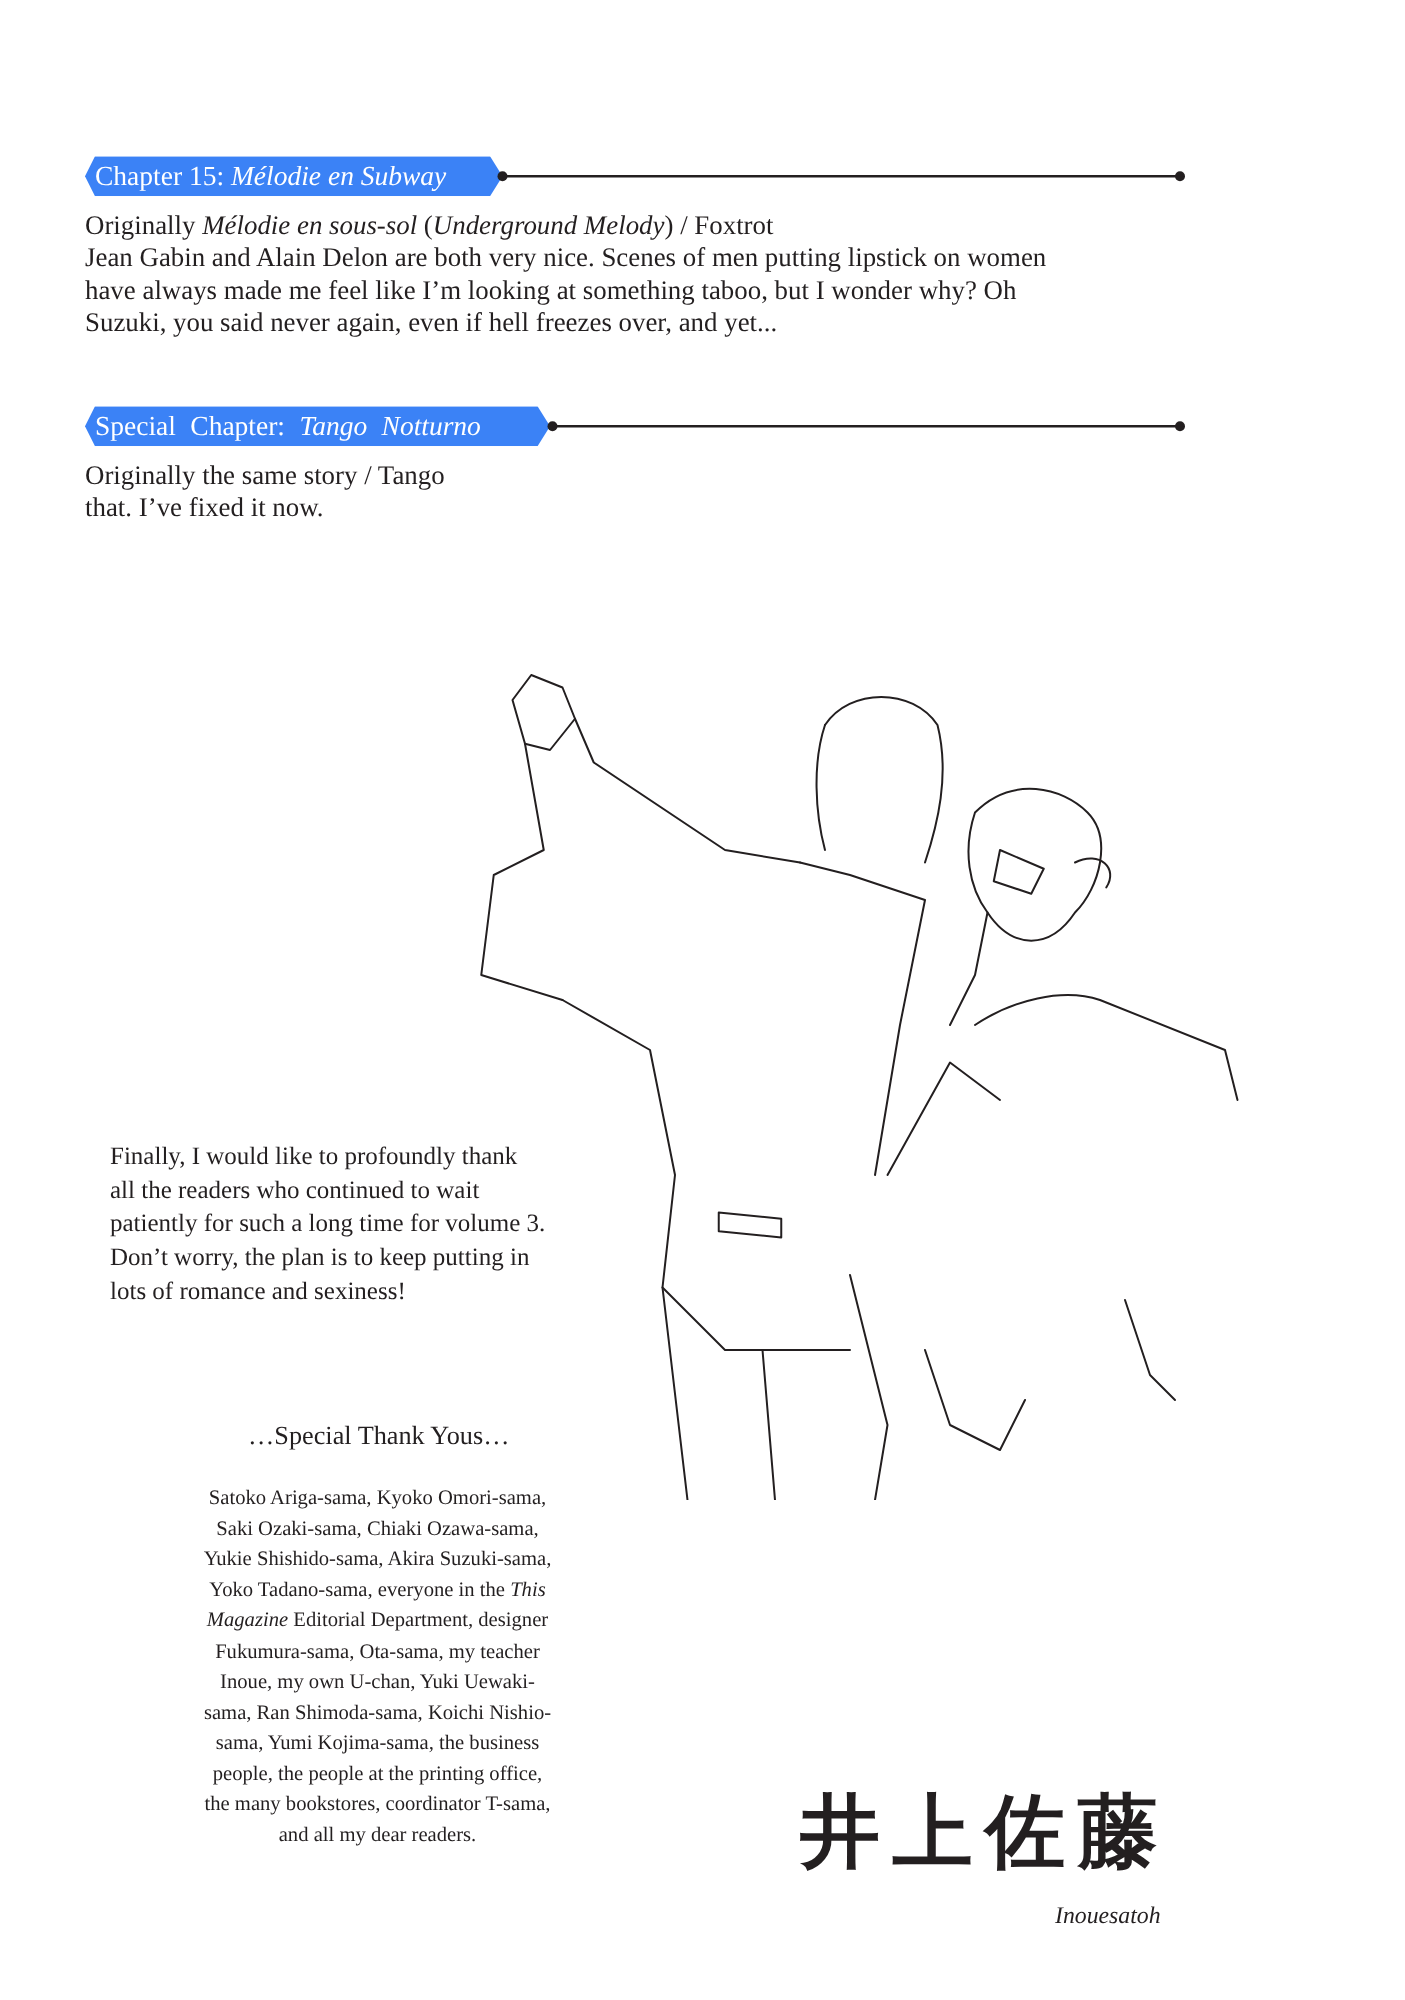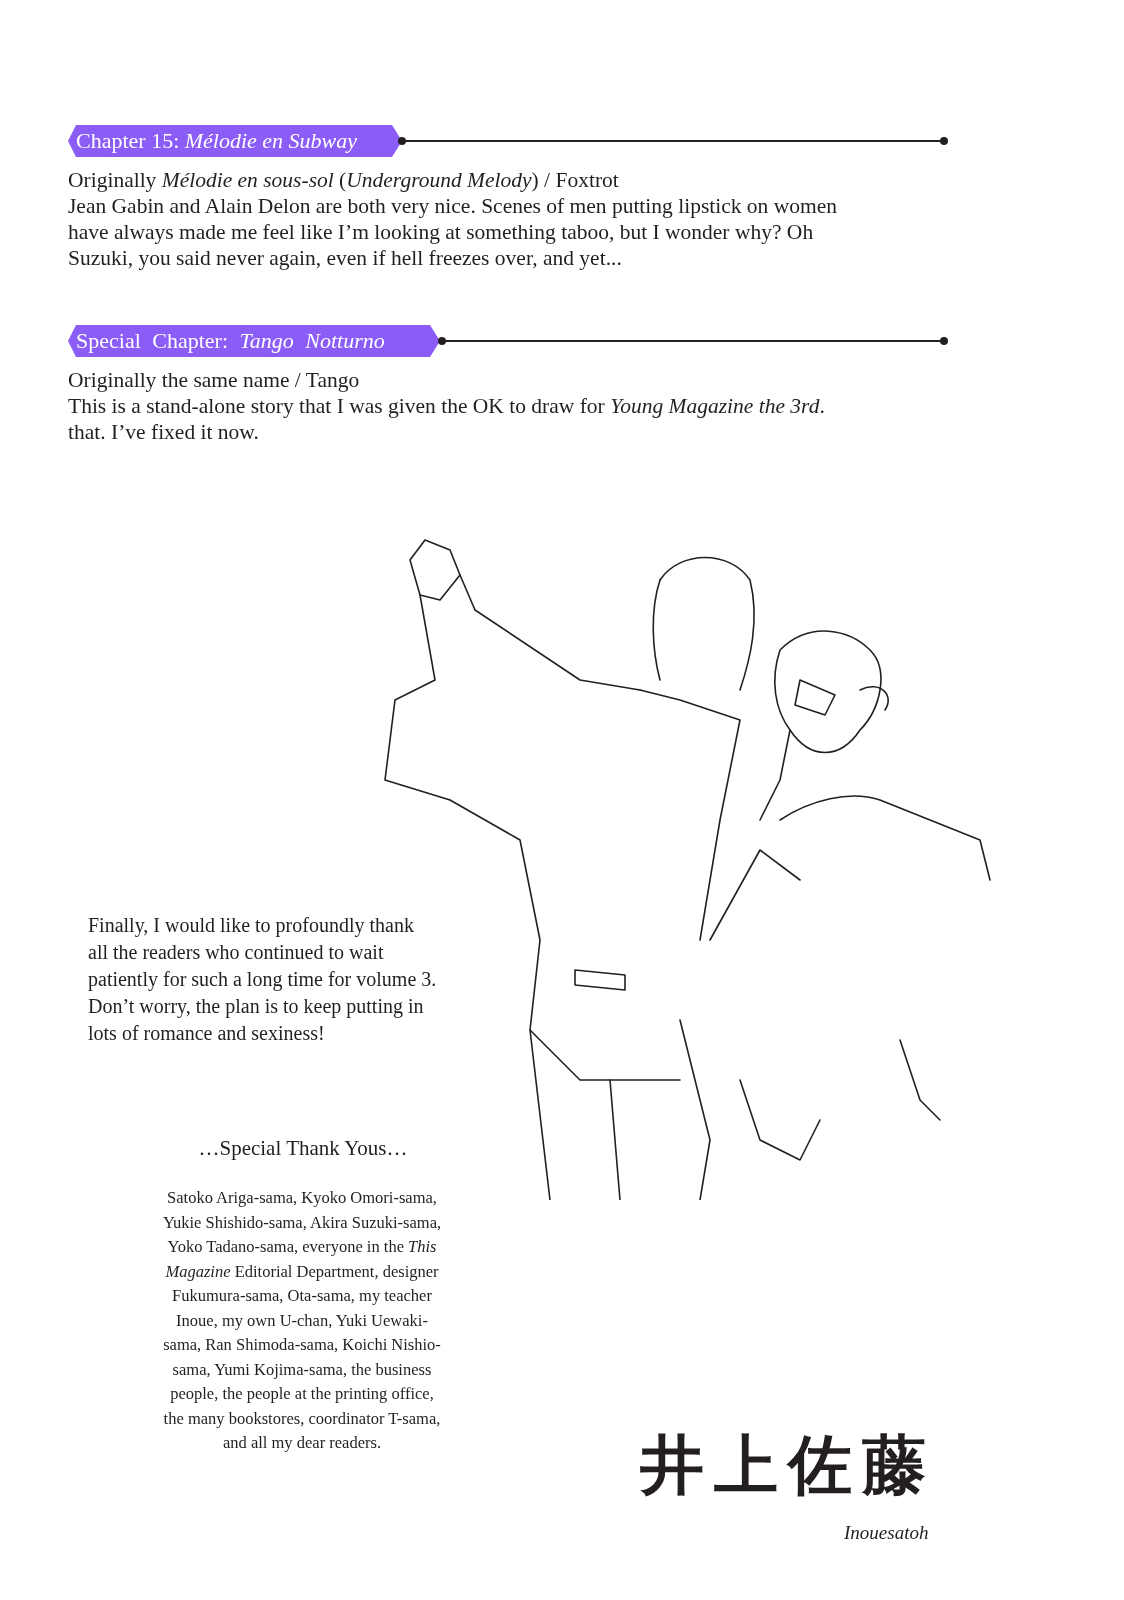"Chapter 15: Mélodie en Subway" .banner { background: #8b5cf6 -> #3b82f6 }
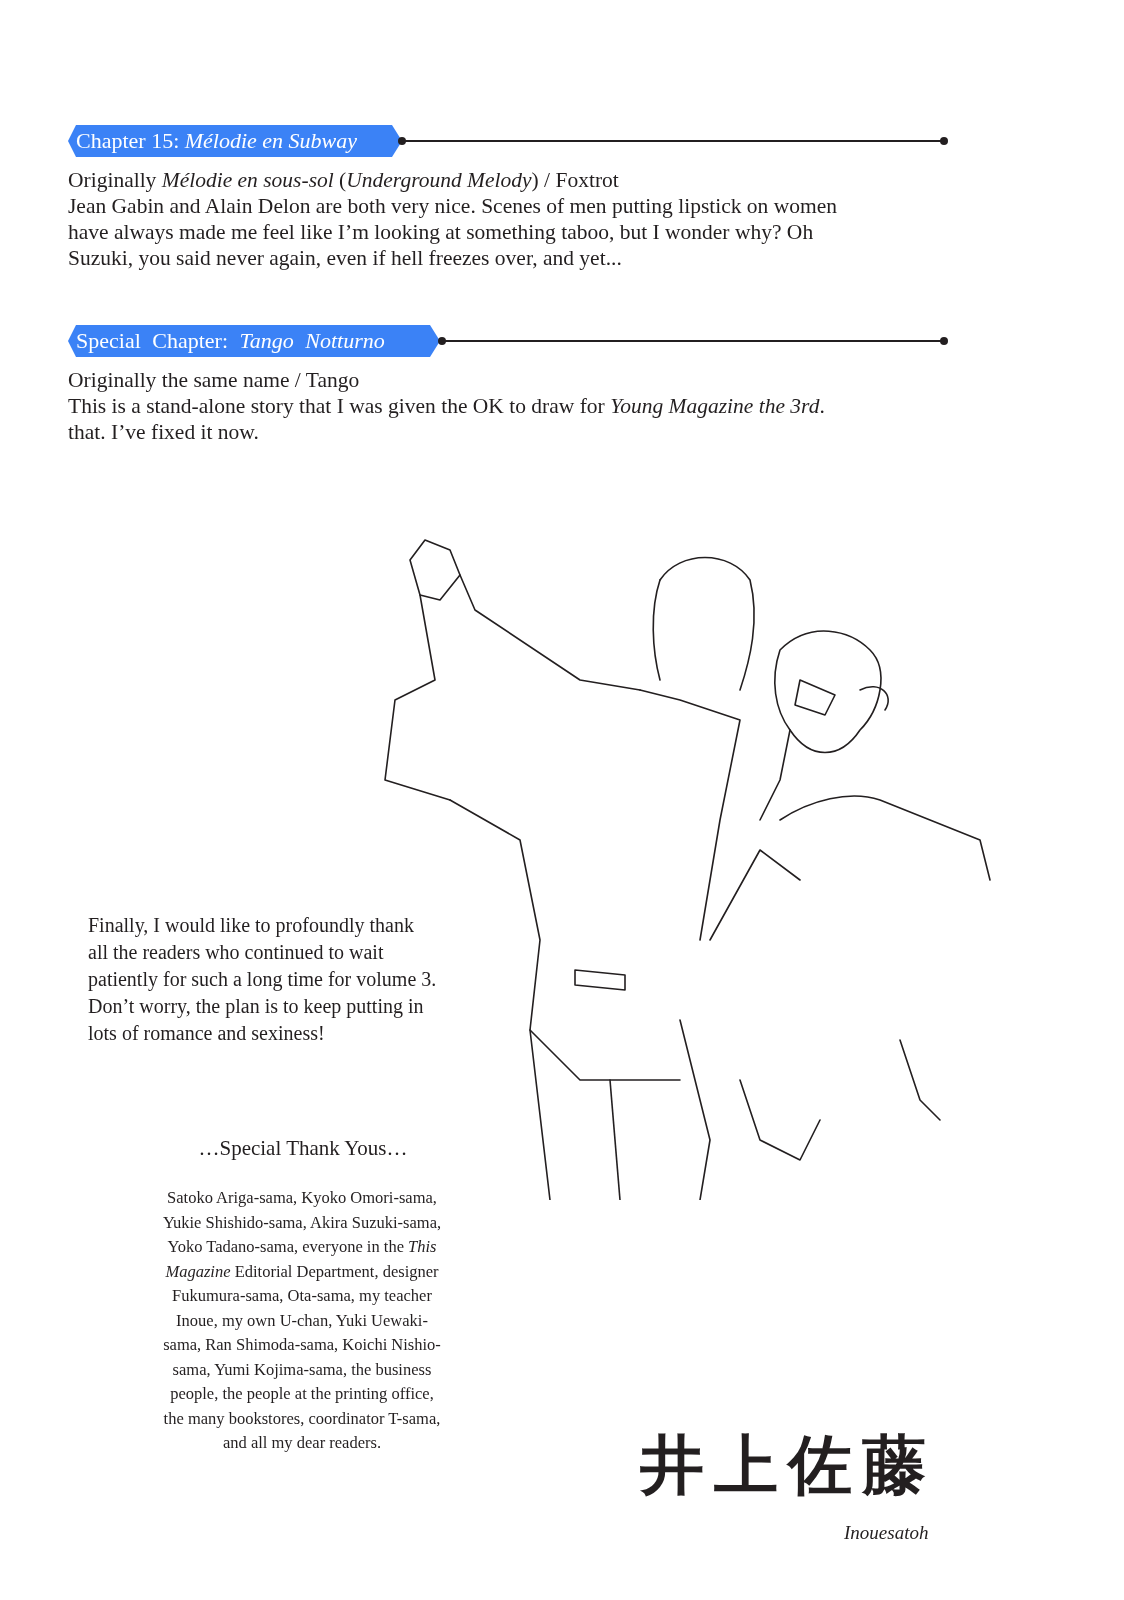"Originally the same name /" p { text: name -> story }
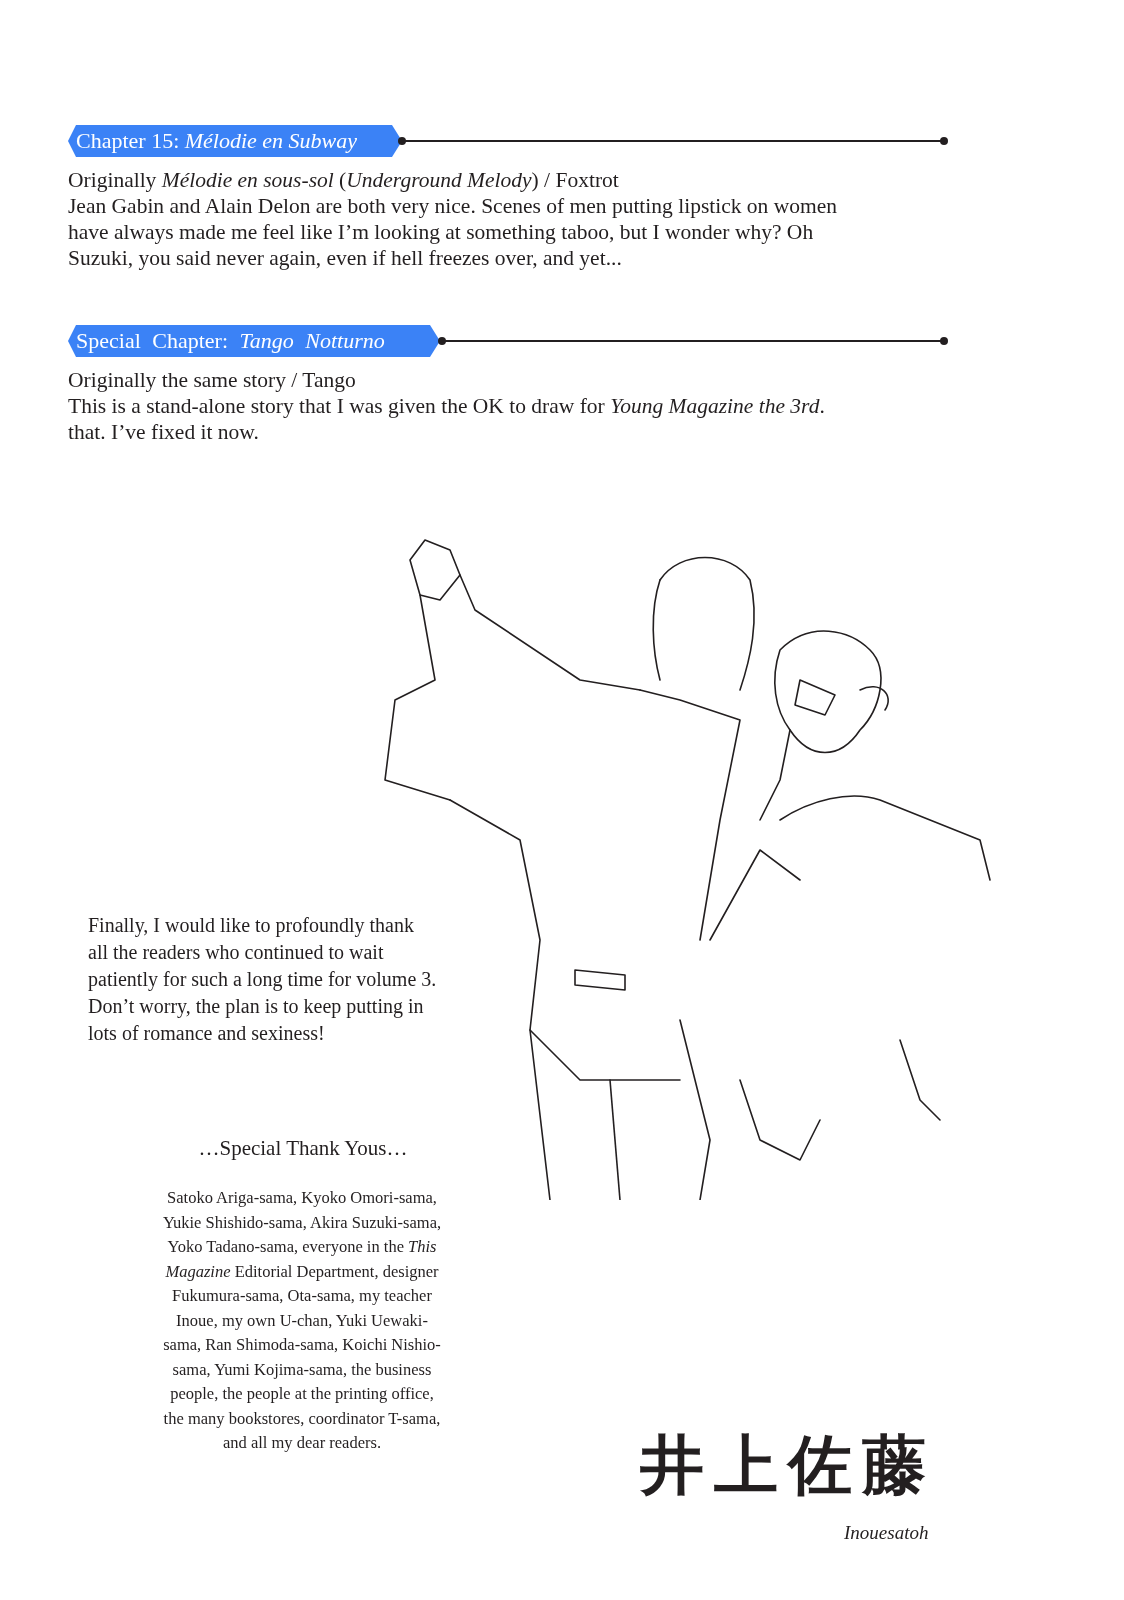"This is a stand-alone story" p { html: <p><span>This is a stand-alone story that I was given the OK to draw for </span><i>Young Magazine the 3rd</i><span>.</span></p> -> none }
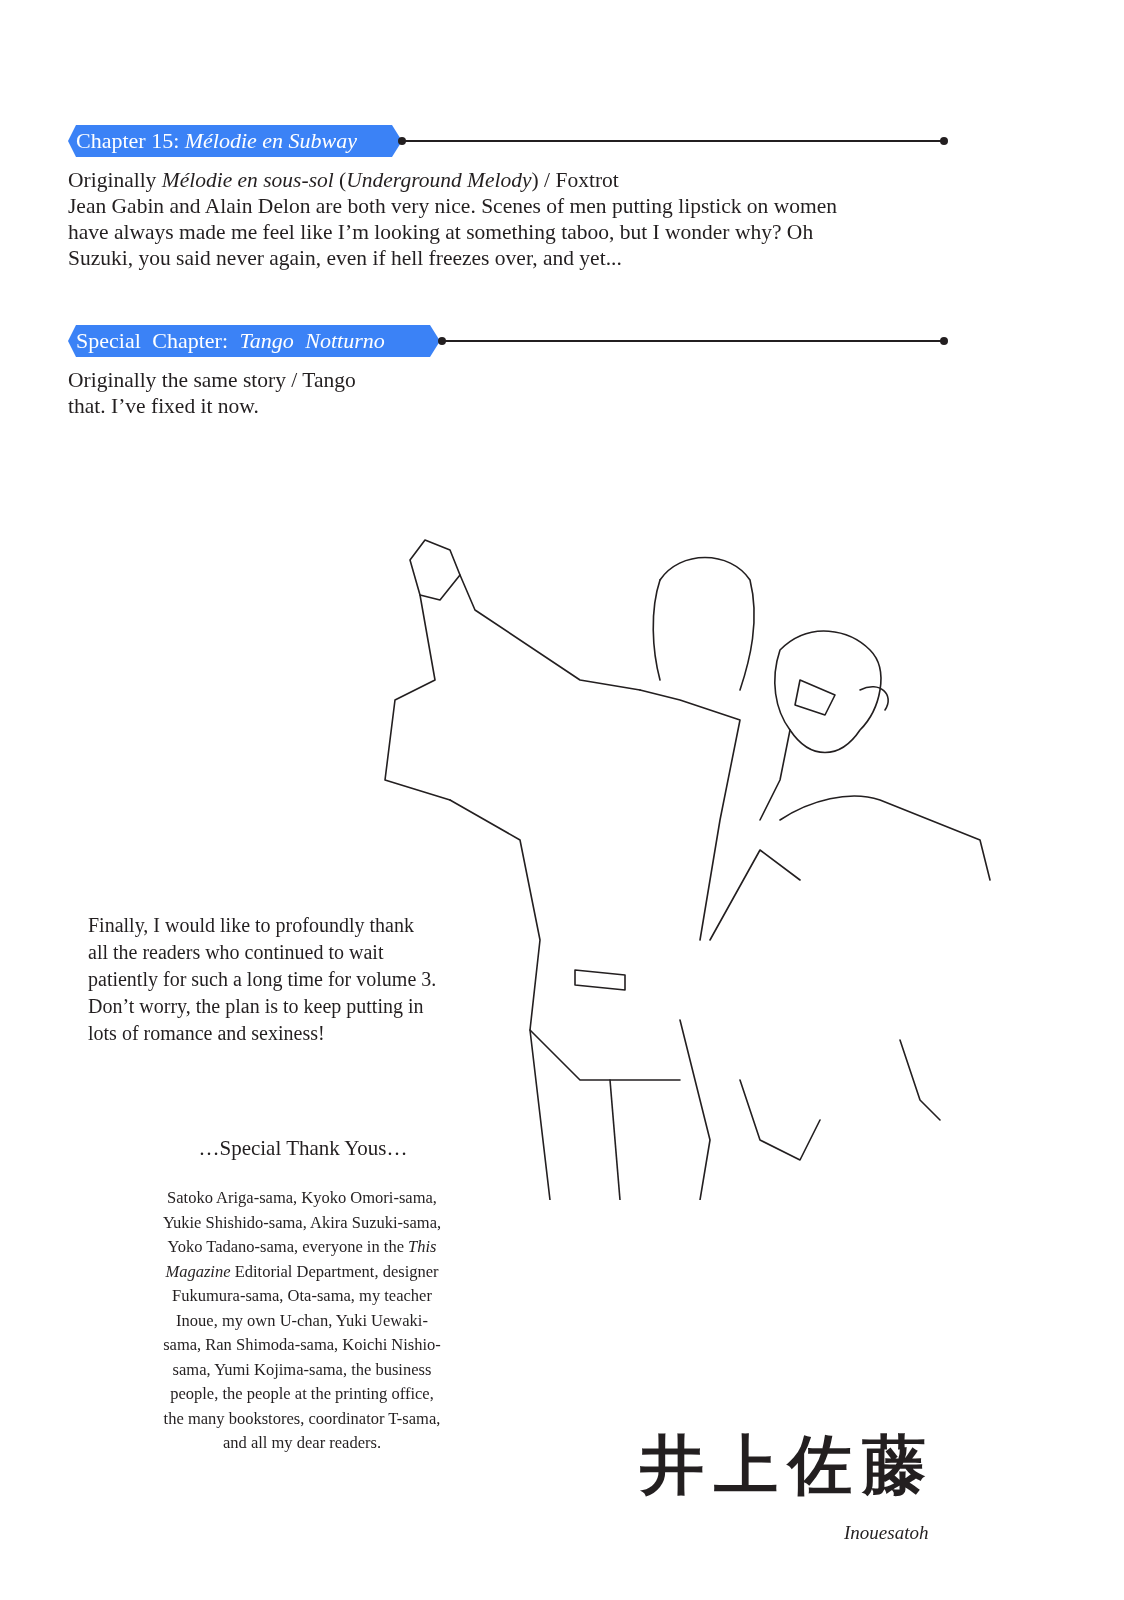"Saki Ozaki-sama, Chiaki Ozawa-sama," p { html: none -> <p>Saki Ozaki-sama, Chiaki Ozawa-sama,</p> }
